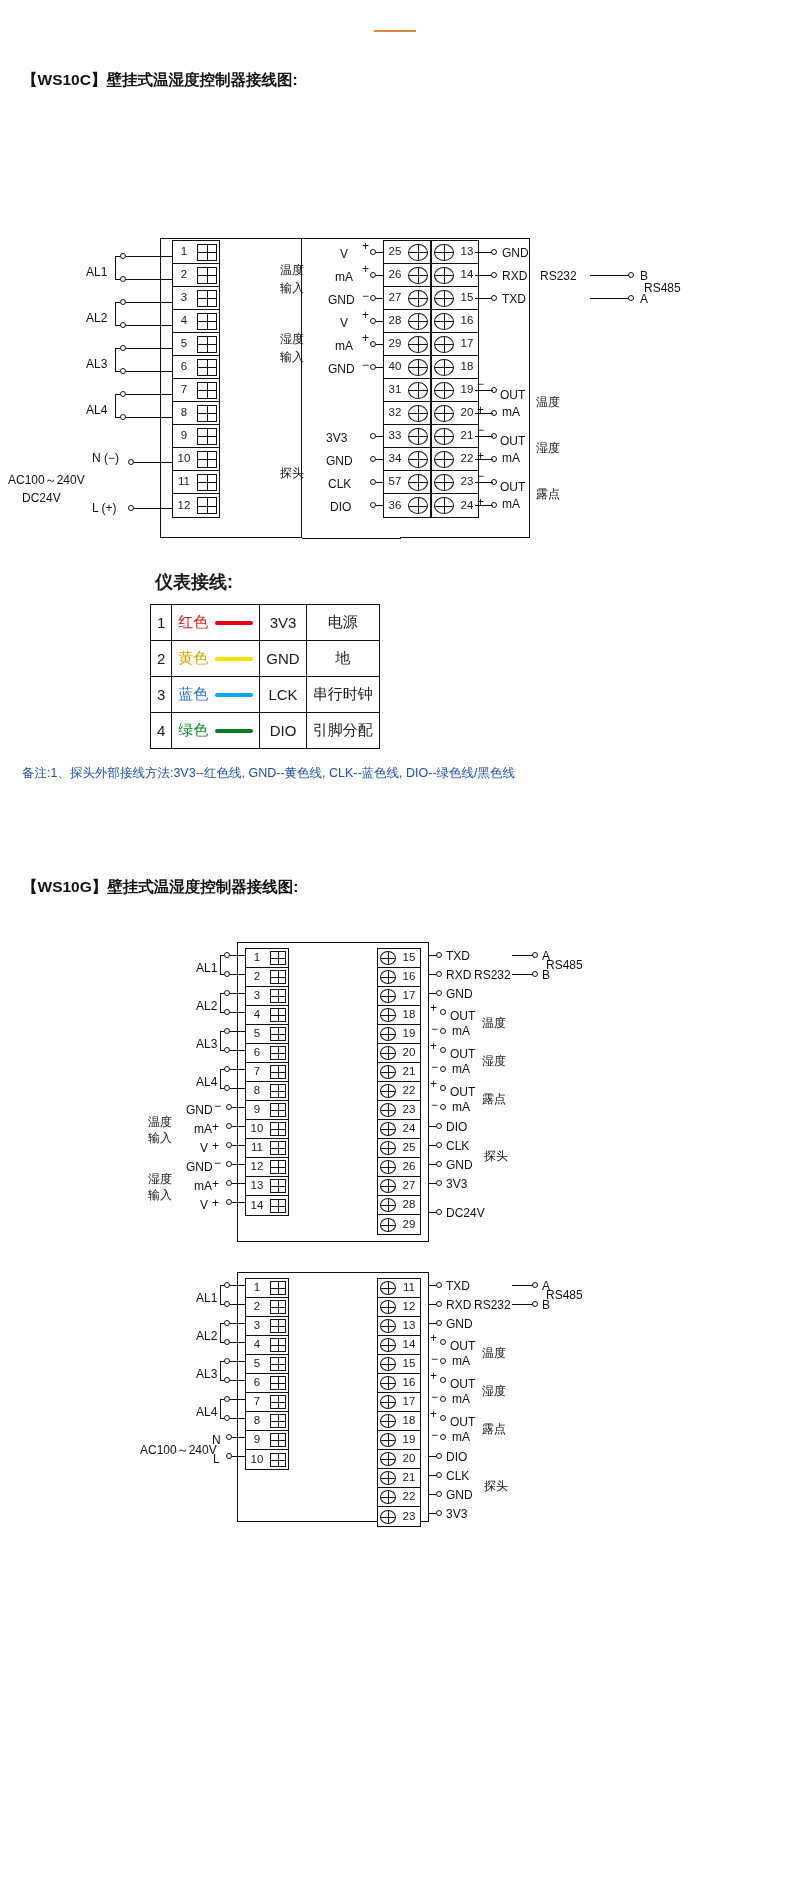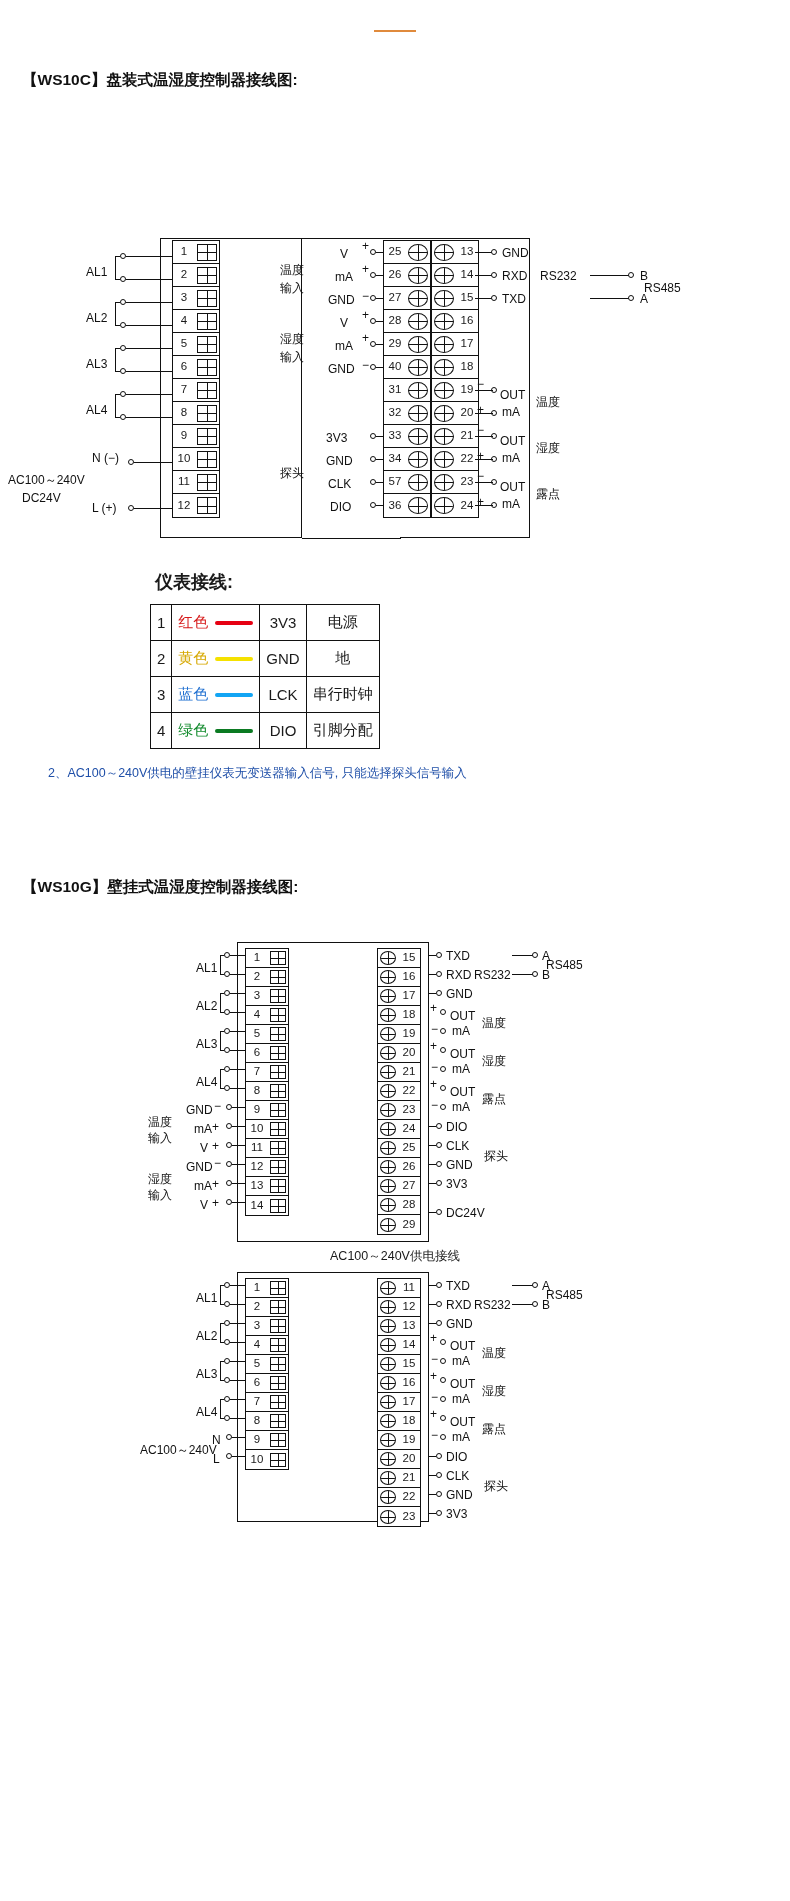"【WS10C】盘装式温湿度控制器接线图:" div.sec-head { text: 盘装 -> 壁挂 }
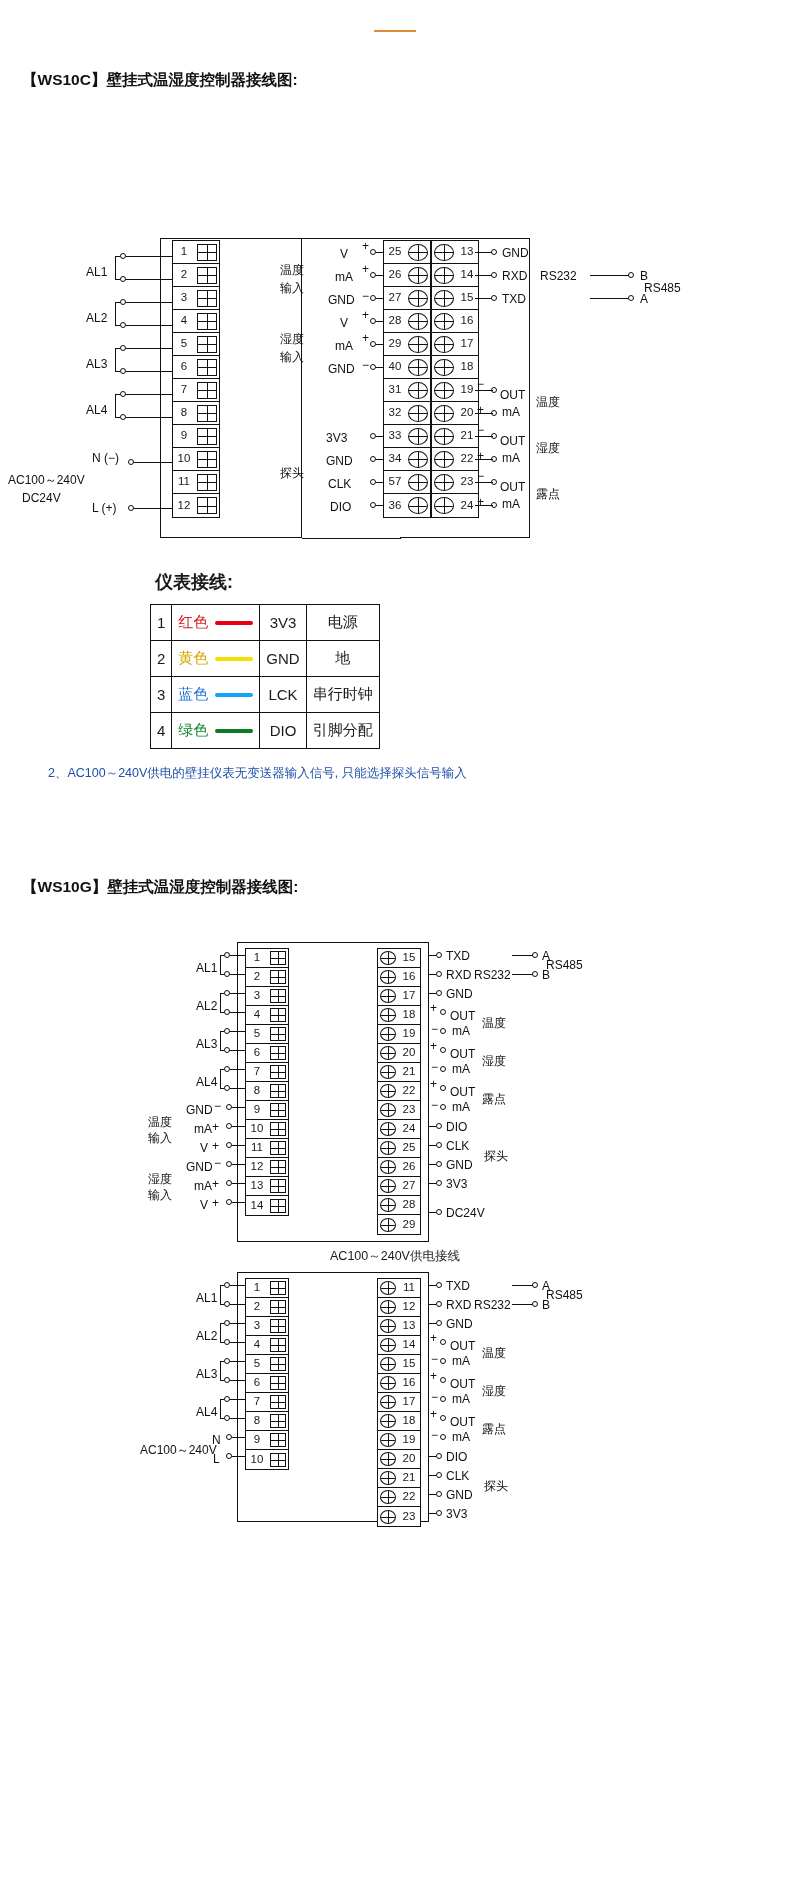"备注:1、探头外部接线方法:3V3--红色线, GND--黄色线," div { html: none -> <div>备注:1、探头外部接线方法:3V3--红色线, GND--黄色线, CLK--蓝色线, DIO--绿色线/黑色线</div> }
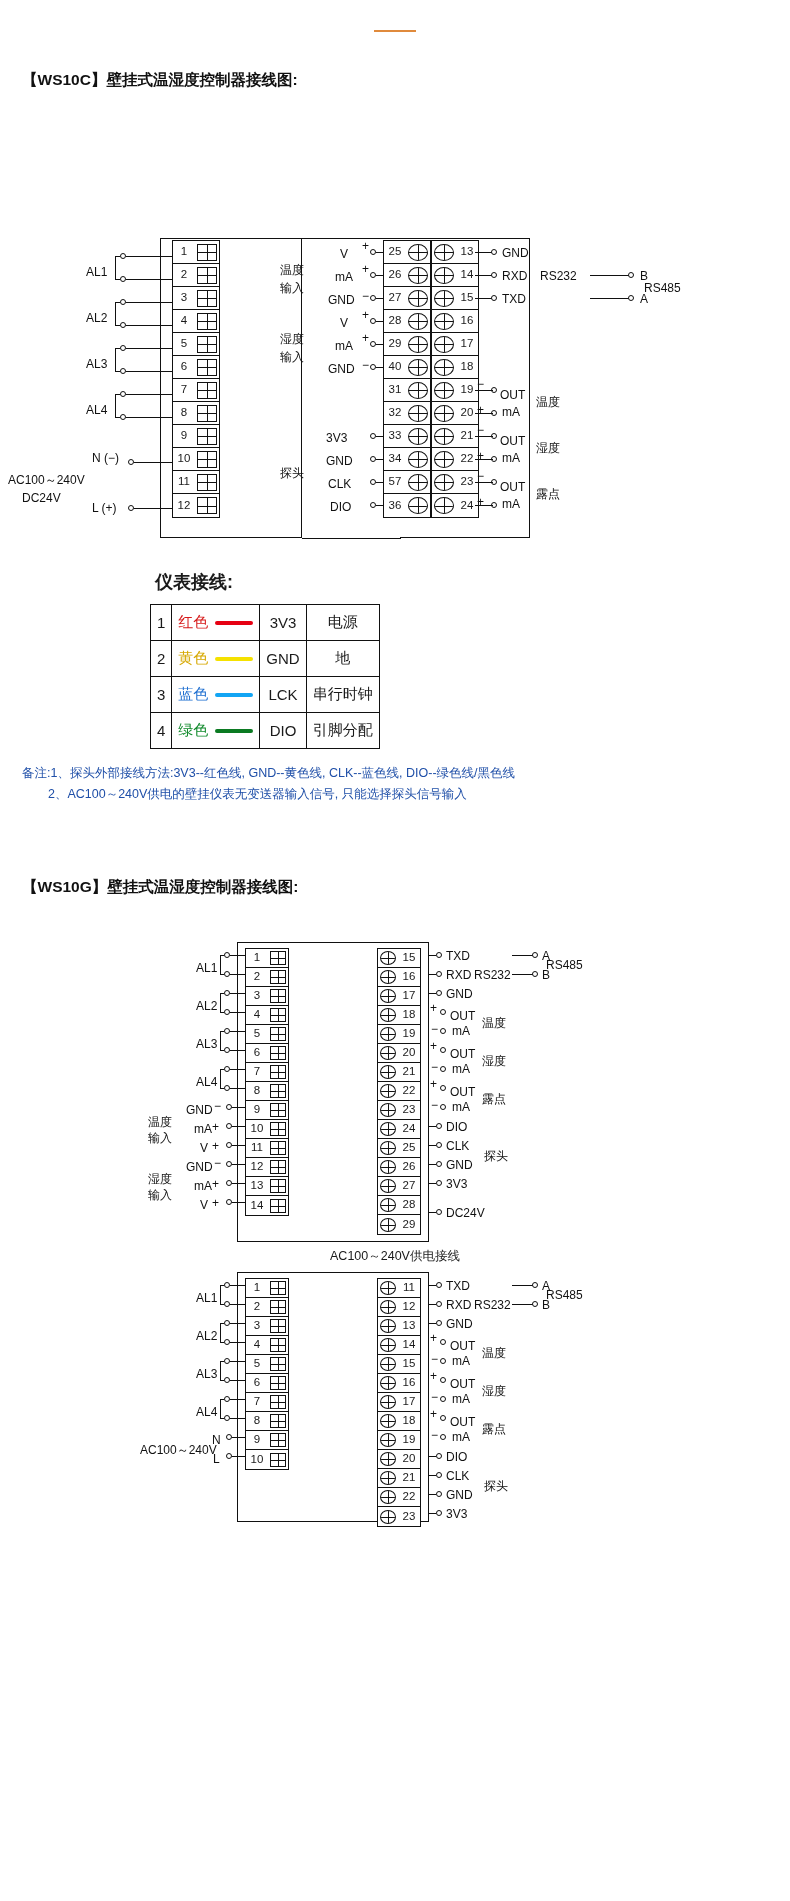"2、AC100～240V供电的壁挂仪表无变送器输入信号, 只能选择探头信号输入" div { html: <div>2、AC100～240V供电的壁挂仪表无变送器输入信号, 只能选择探头信号输入</div> -> none }
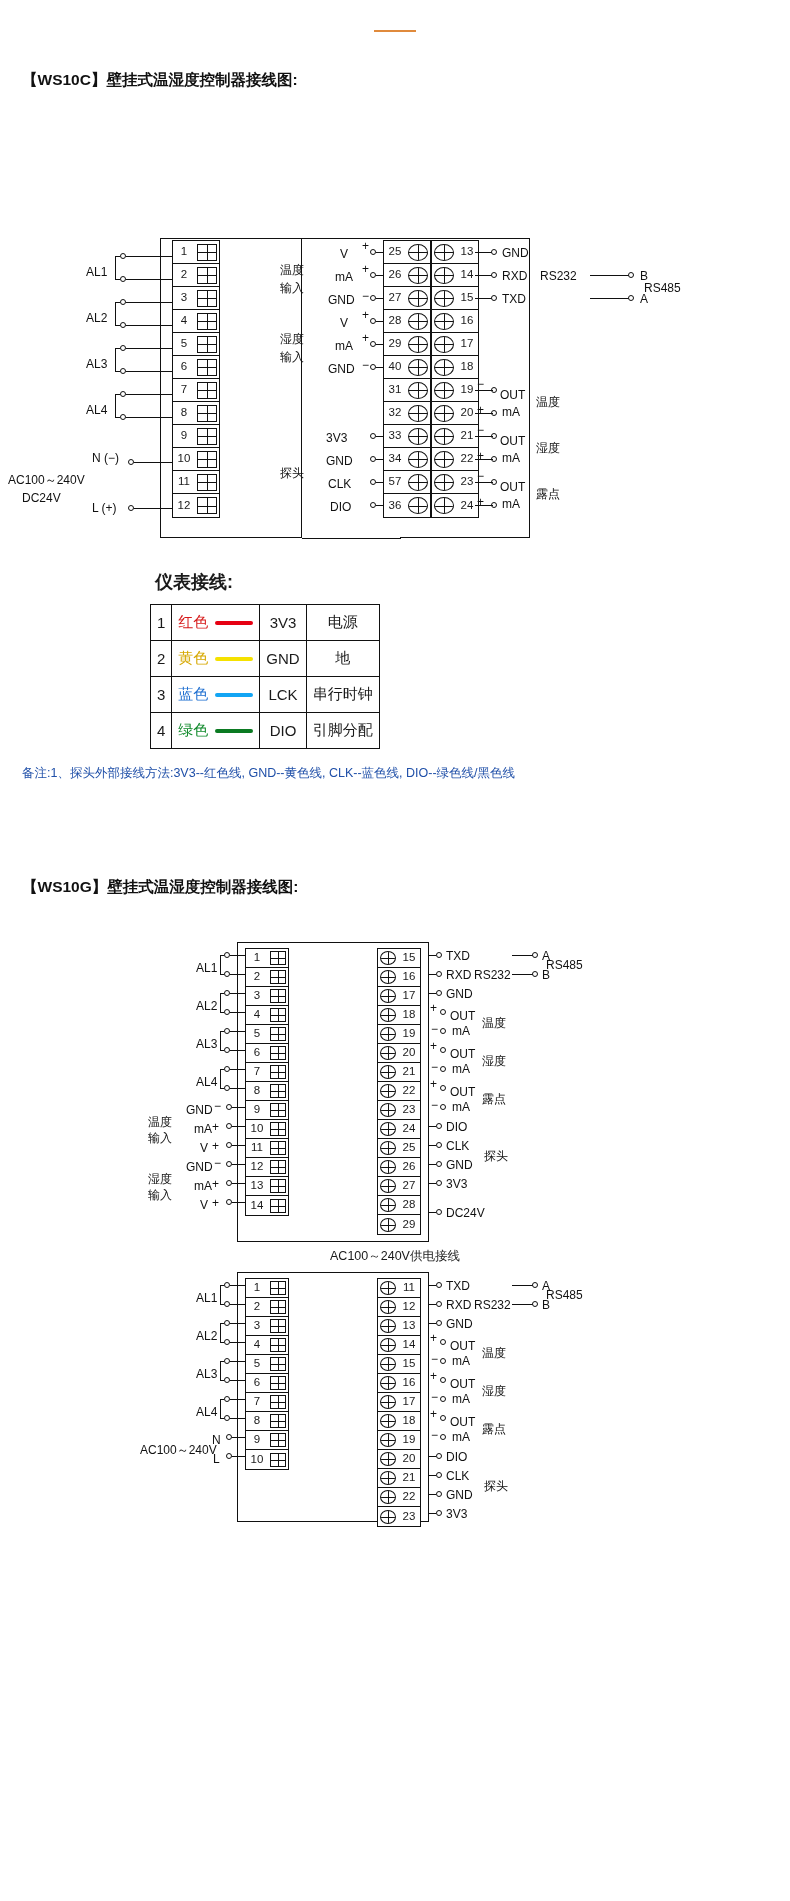"AC100～240V供电接线" div.sub-caption { html: <div>AC100～240V供电接线</div> -> none }
